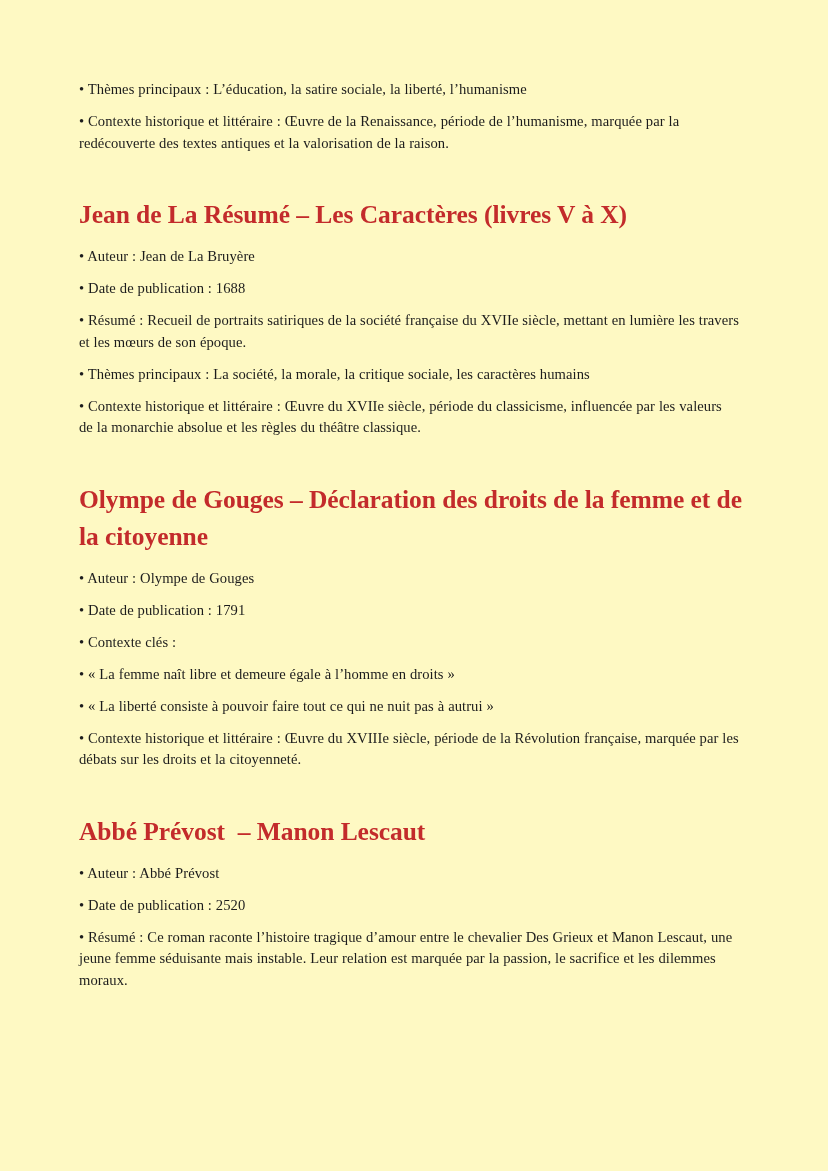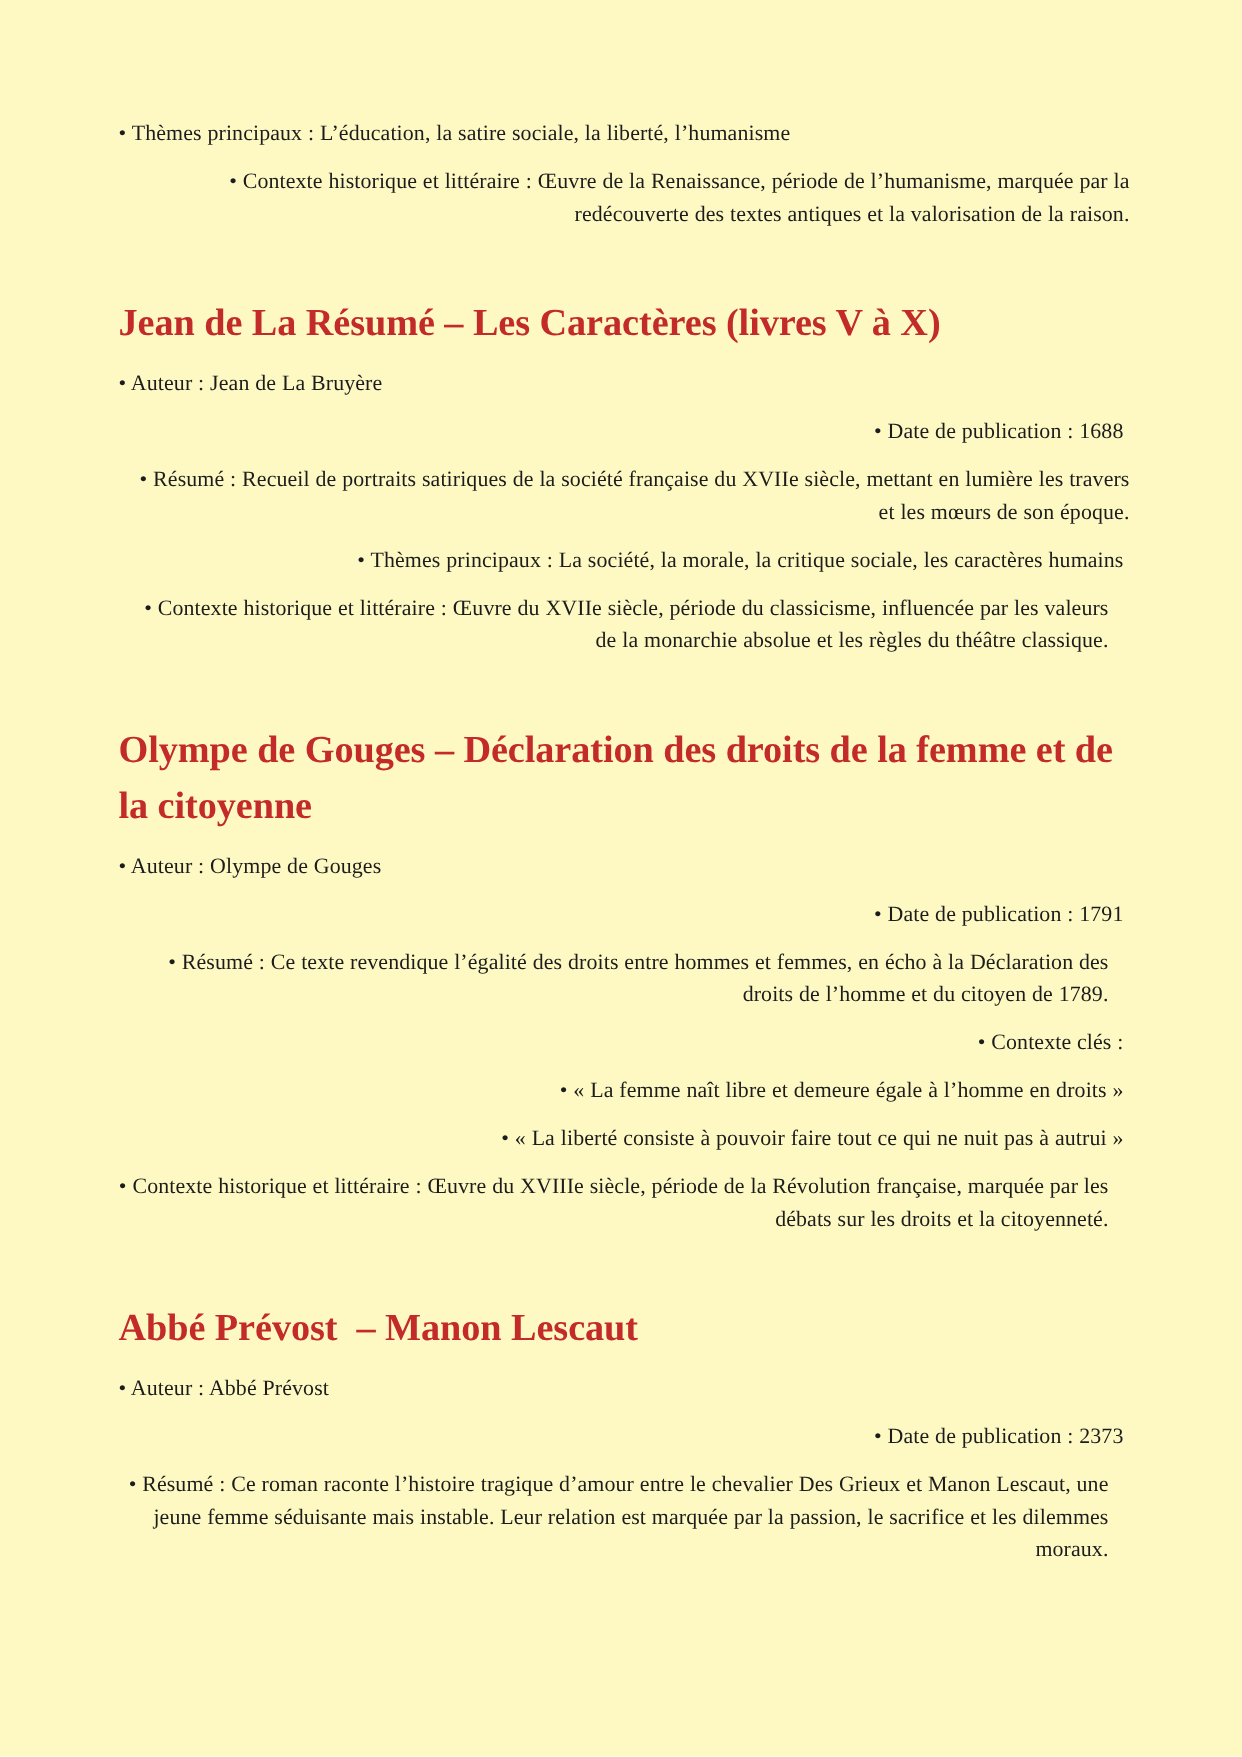"• Contexte historique et littéraire" .bullet + .bullet { text-align: right -> none }
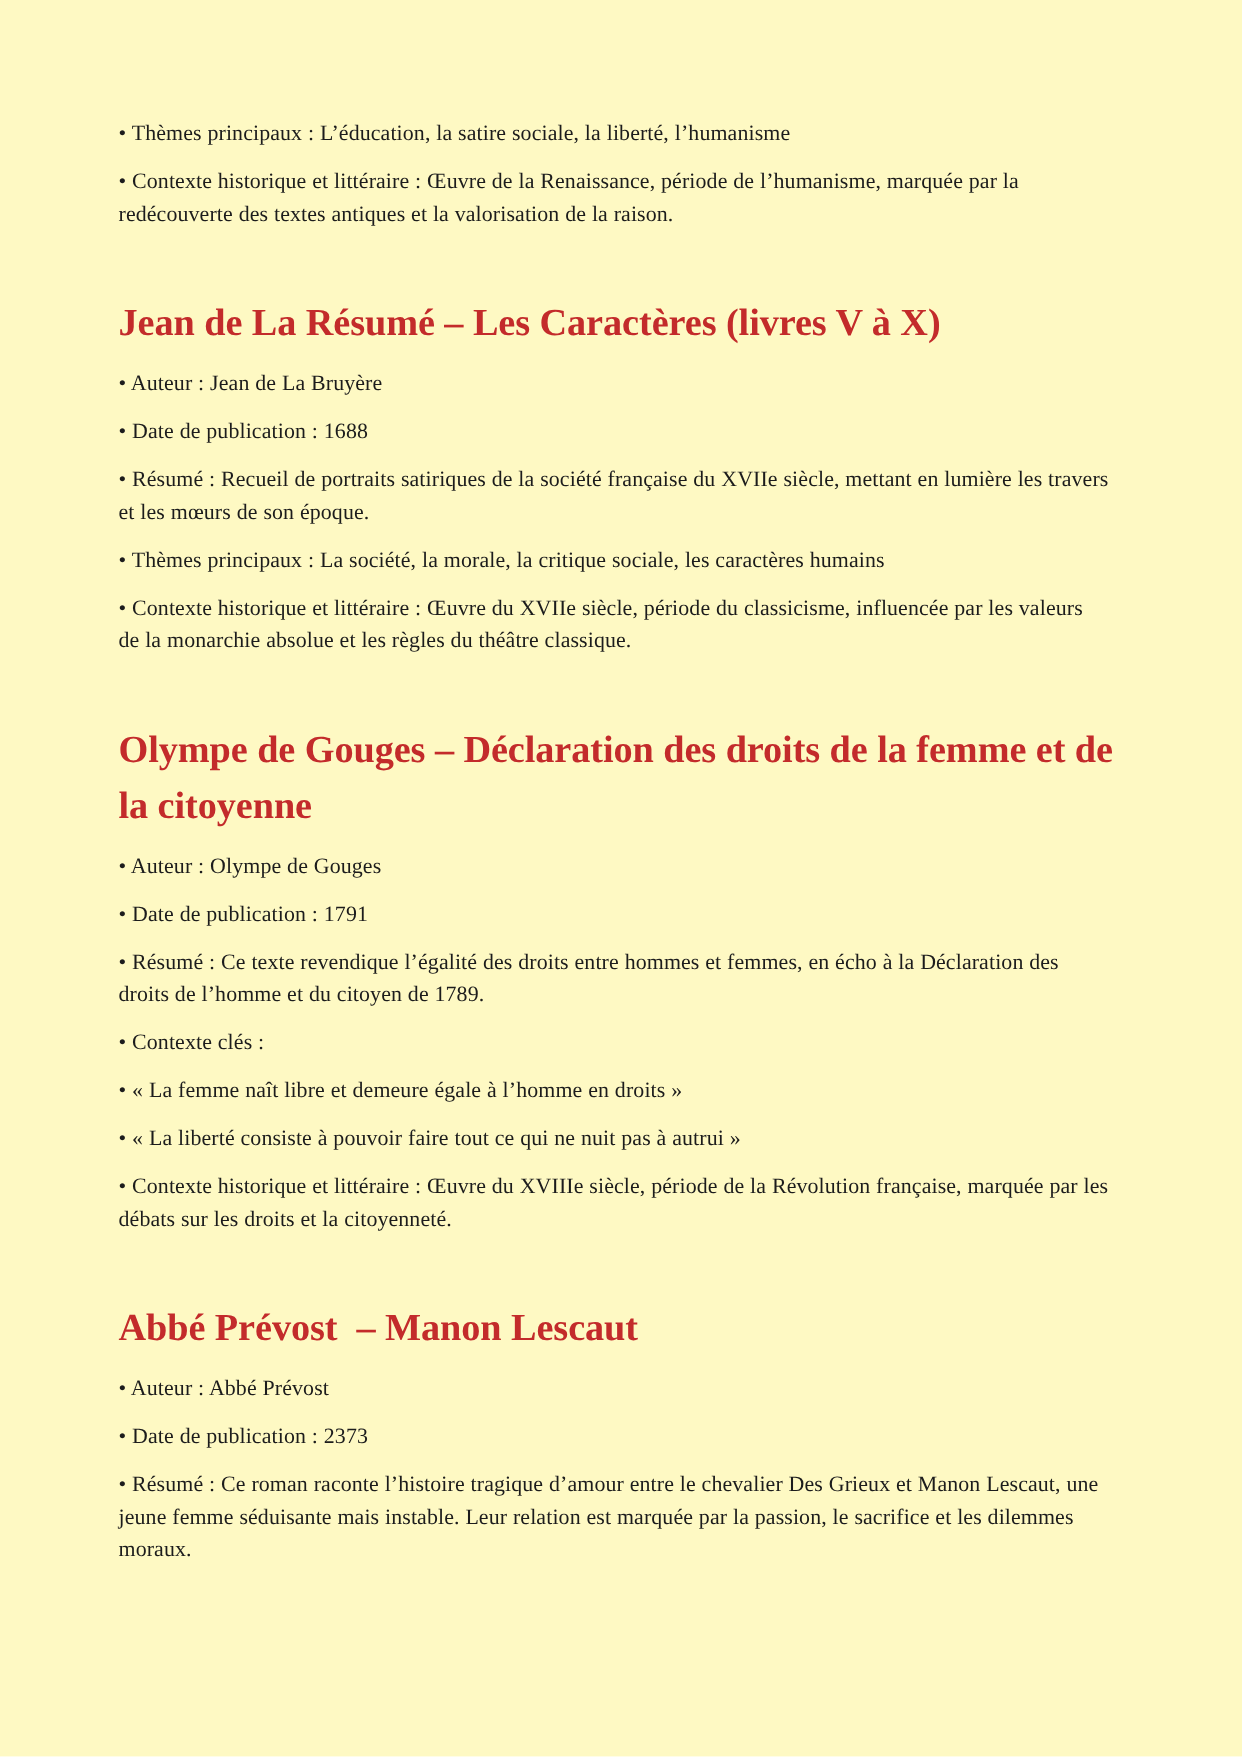"• Résumé : Ce texte" p.bullet { html: <p>• Résumé : Ce texte revendique l’égalité des droits entre hommes et femmes, en écho à la Déclaration des droits de l’homme et du citoyen de 1789.</p> -> none }
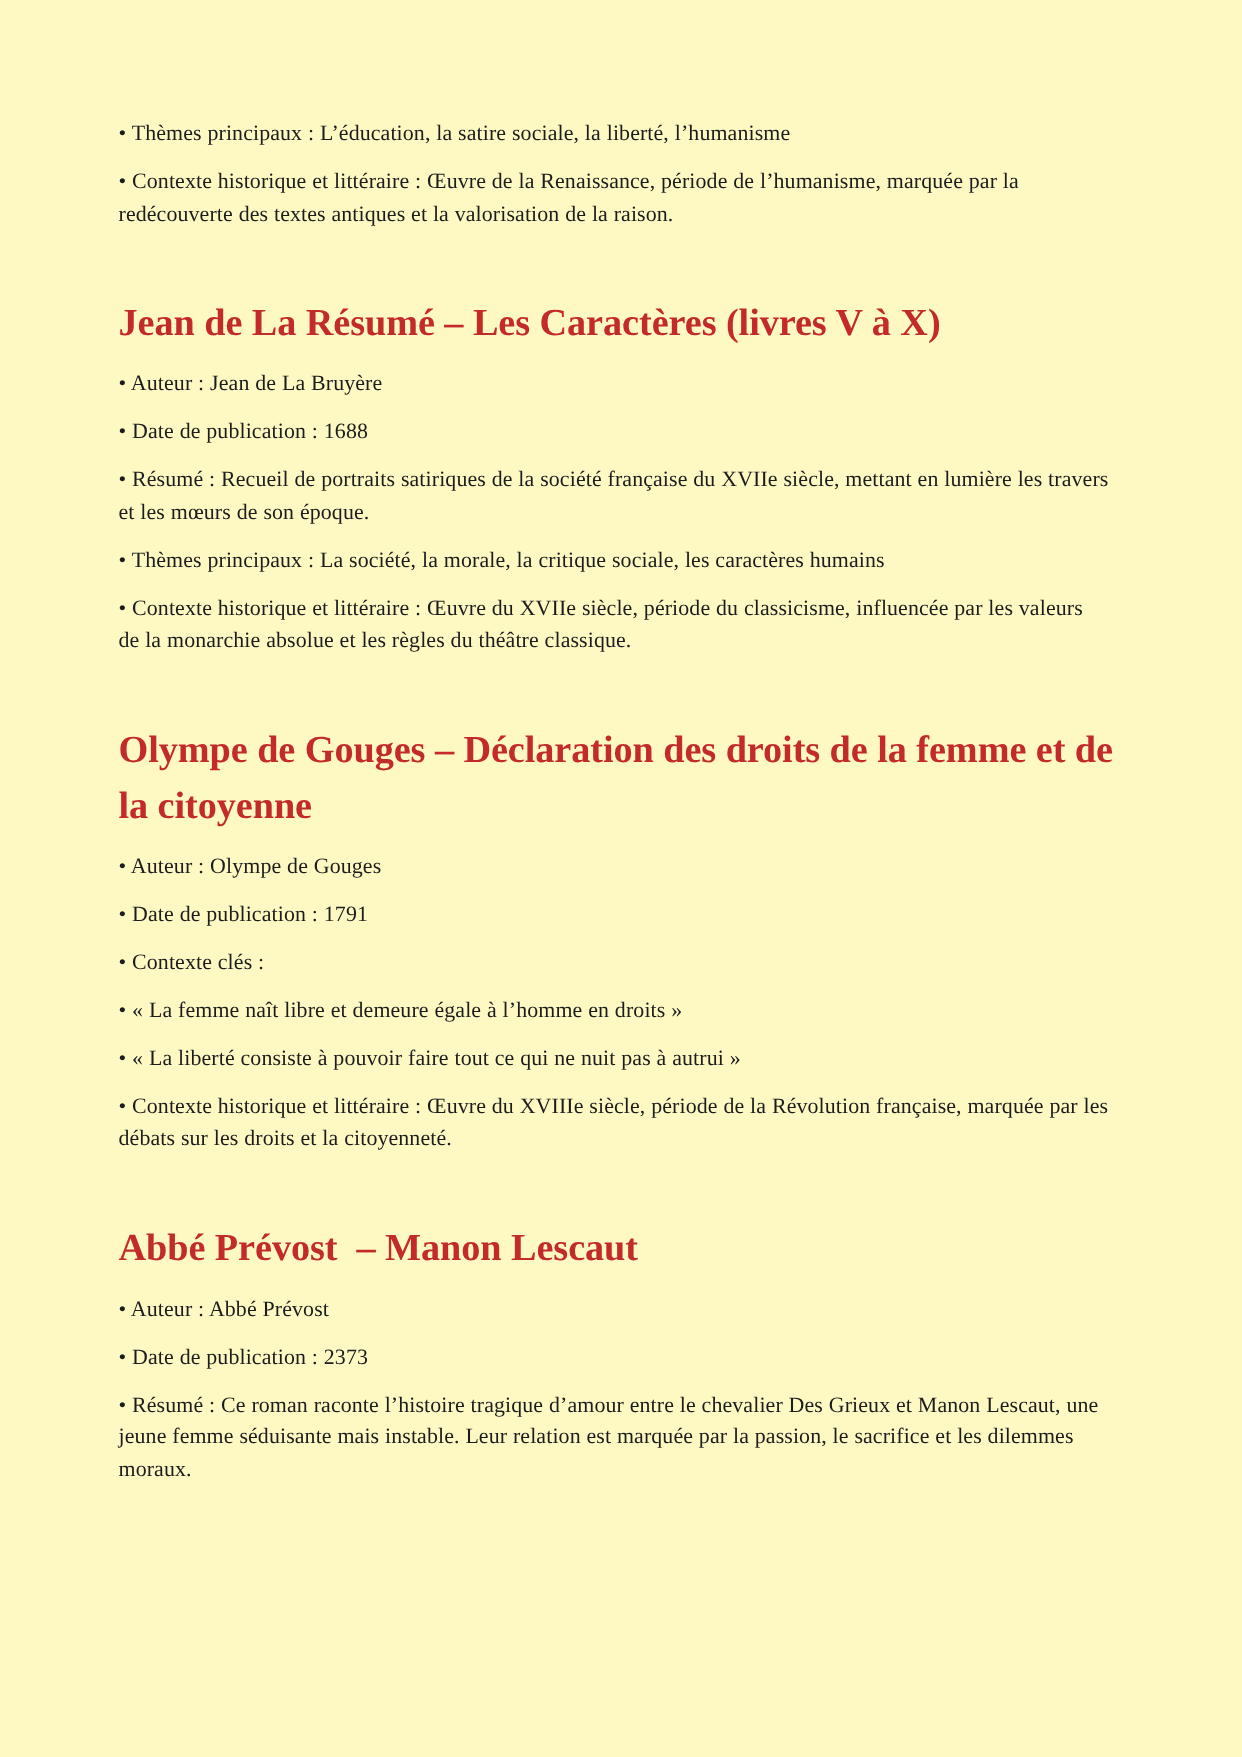"• Date de publication : 2373" p.bullet { text: 2373 -> 2520 }
